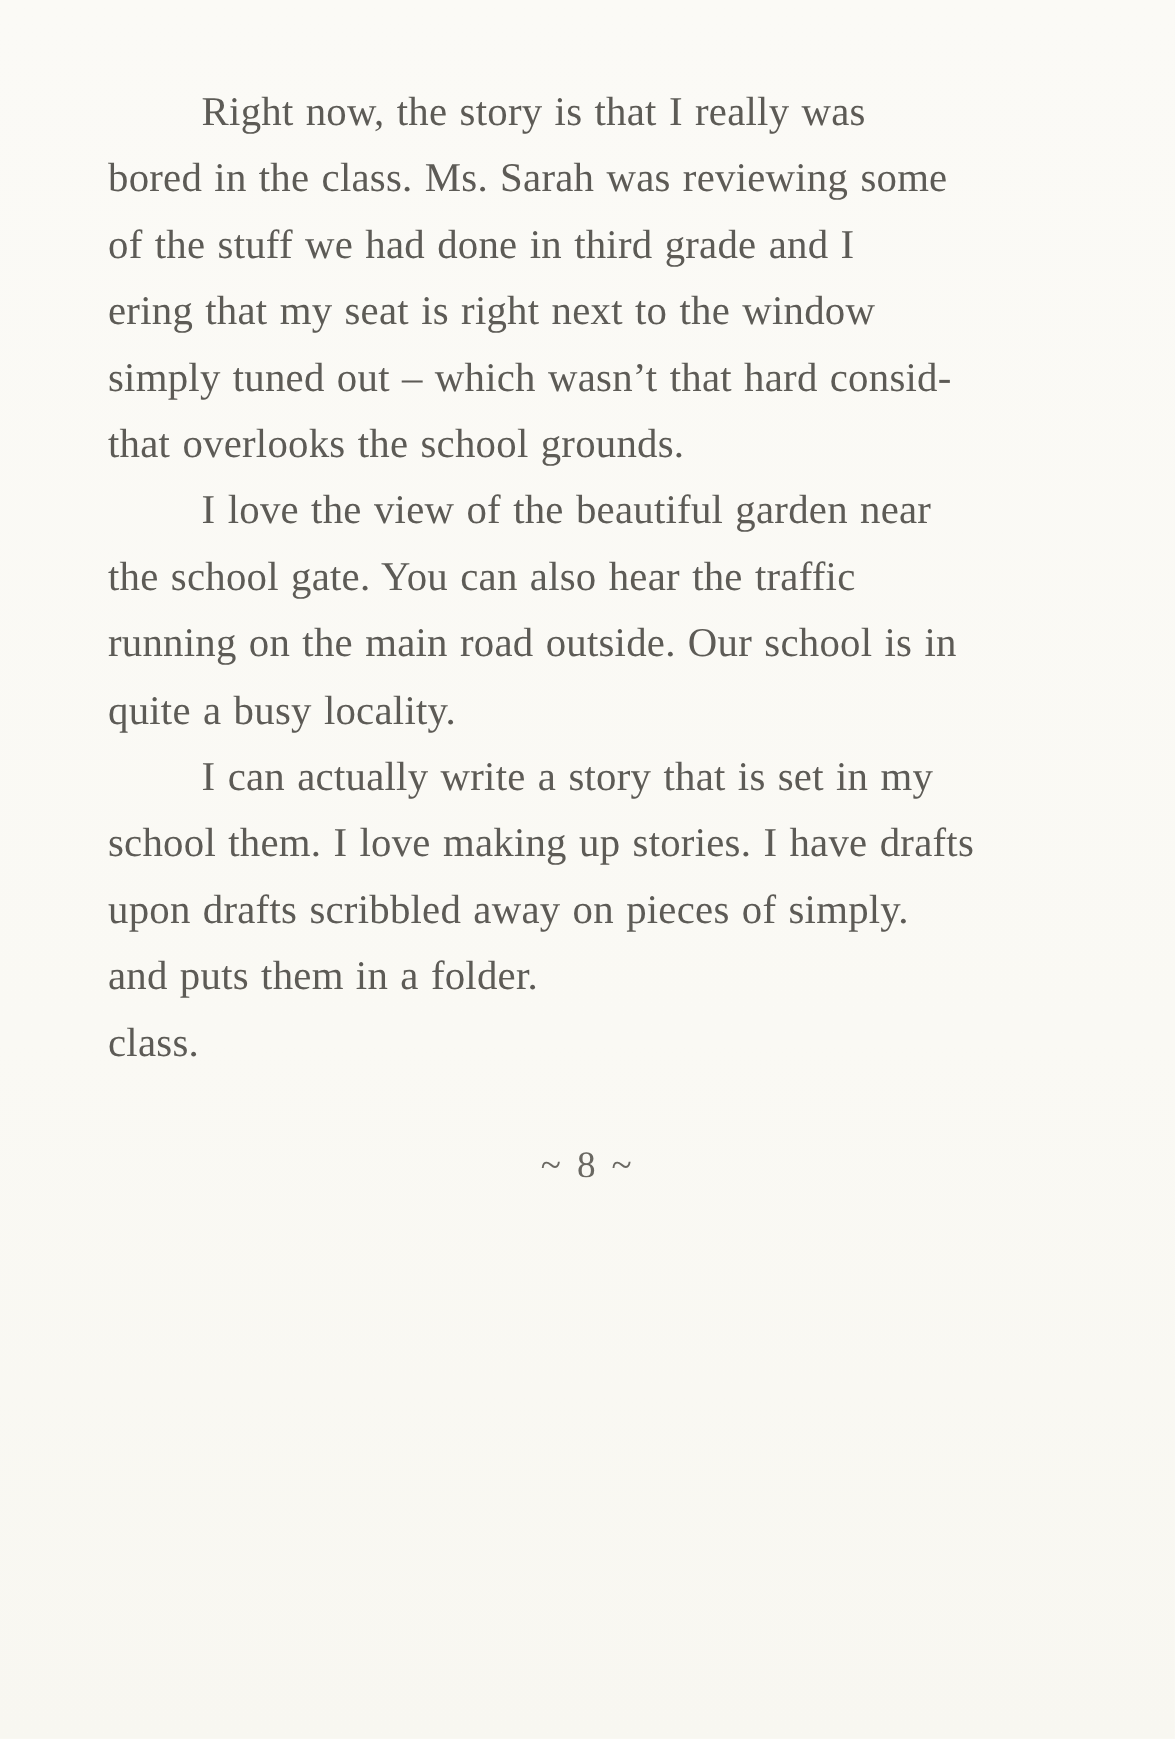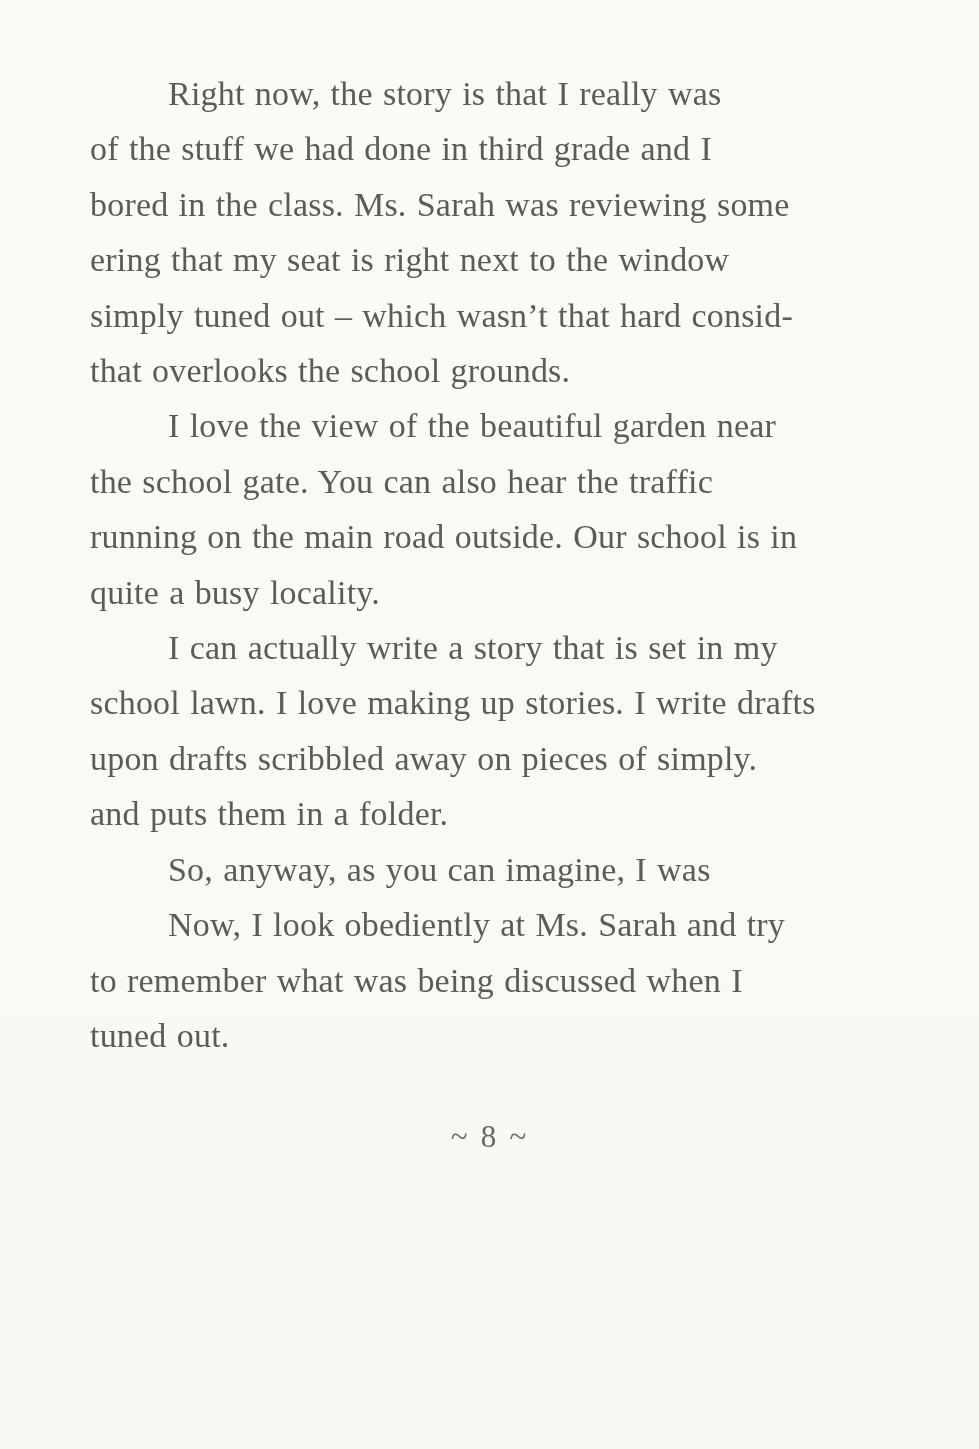"of the stuff we had" span.line { order: before "bored in the class. Ms." -> after "bored in the class. Ms." }
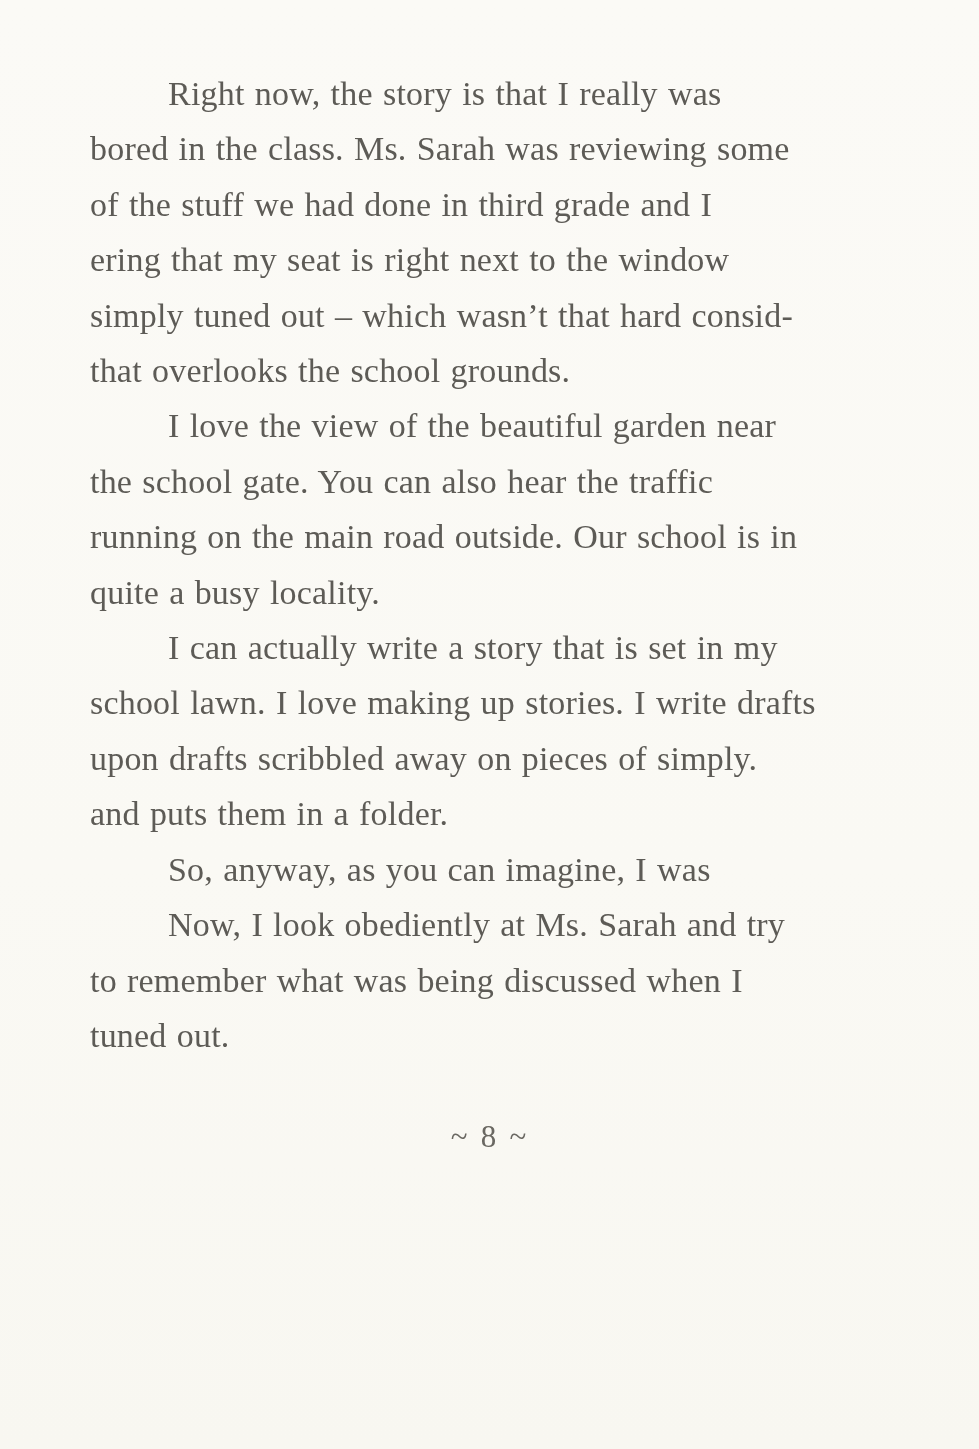"school lawn. I love making" span.line { text: lawn. I love making up stories. I write -> them. I love making up stories. I have }
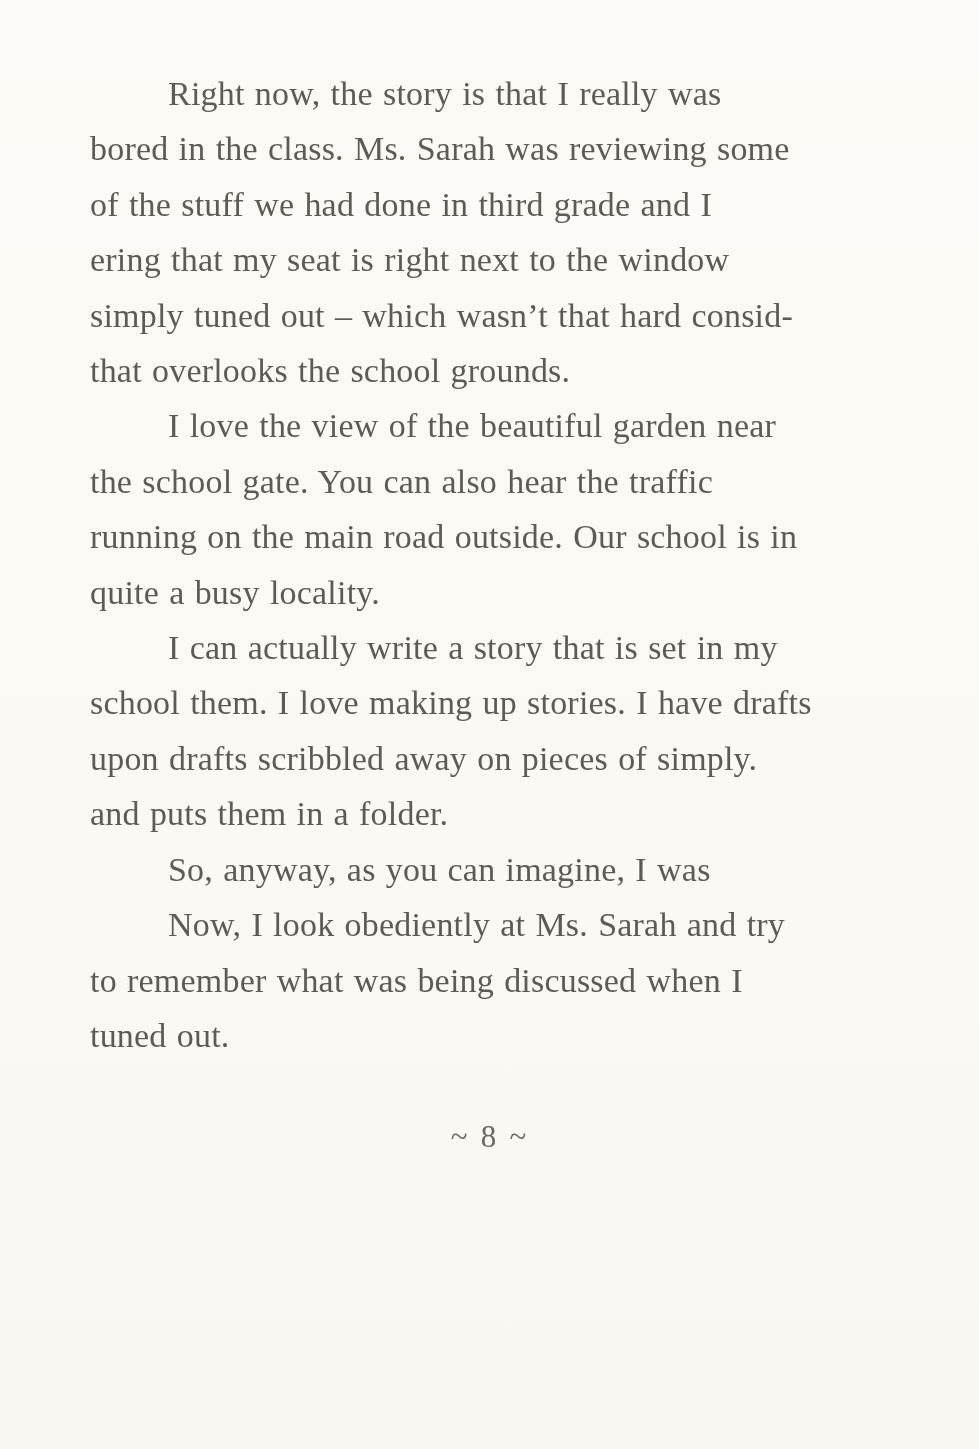"class." span.line { html: none -> <span>class.</span> }
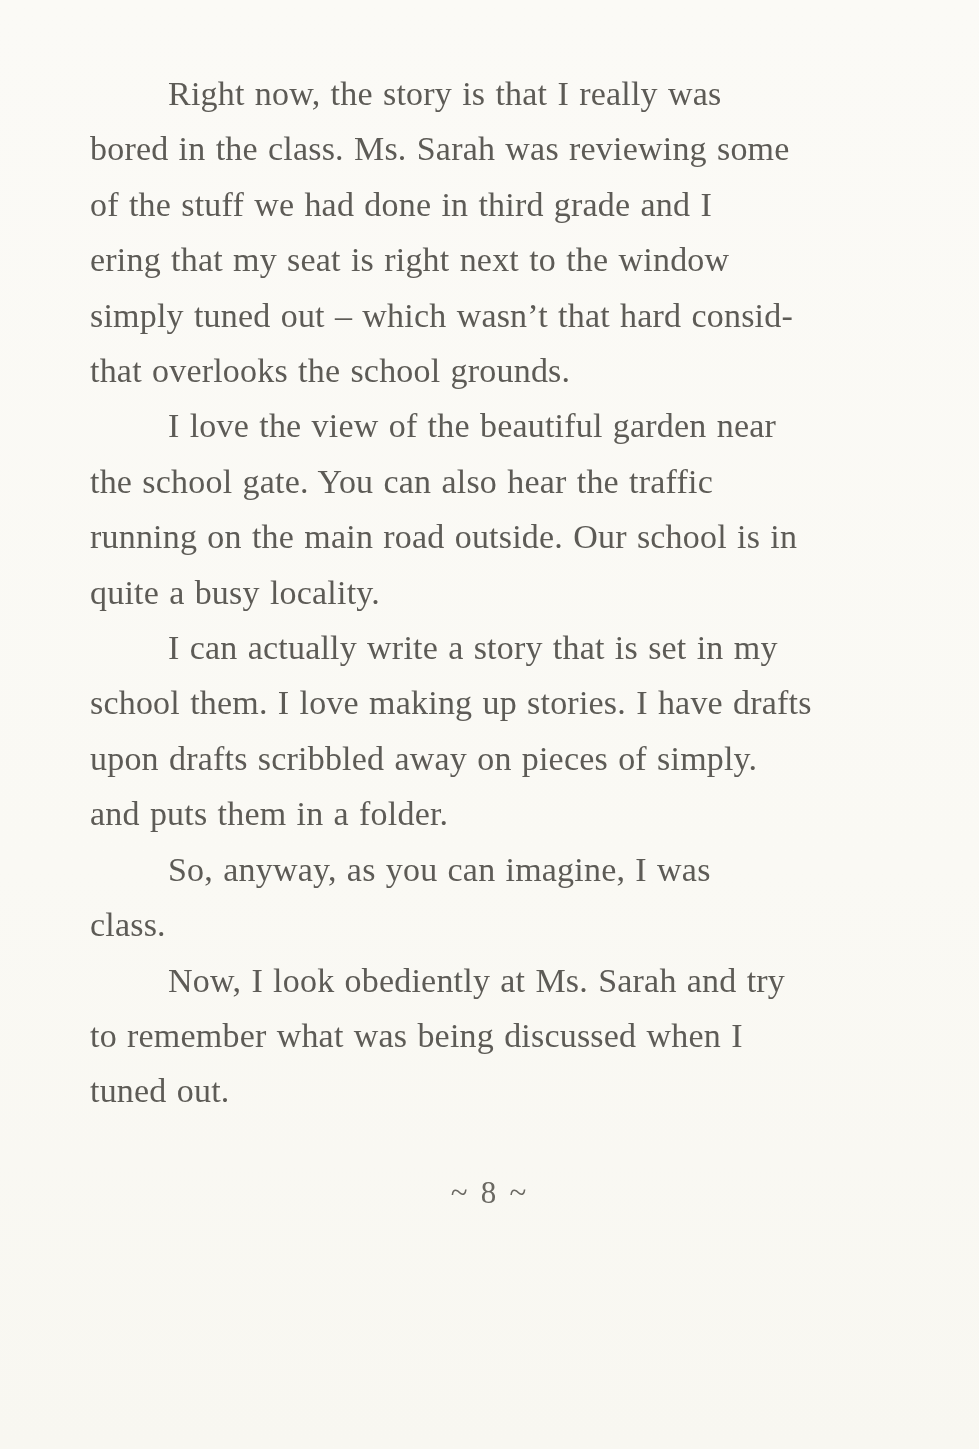"So, anyway, as you can" span.line { html: <span>So, anyway, as you can imagine, I was</span> -> none }
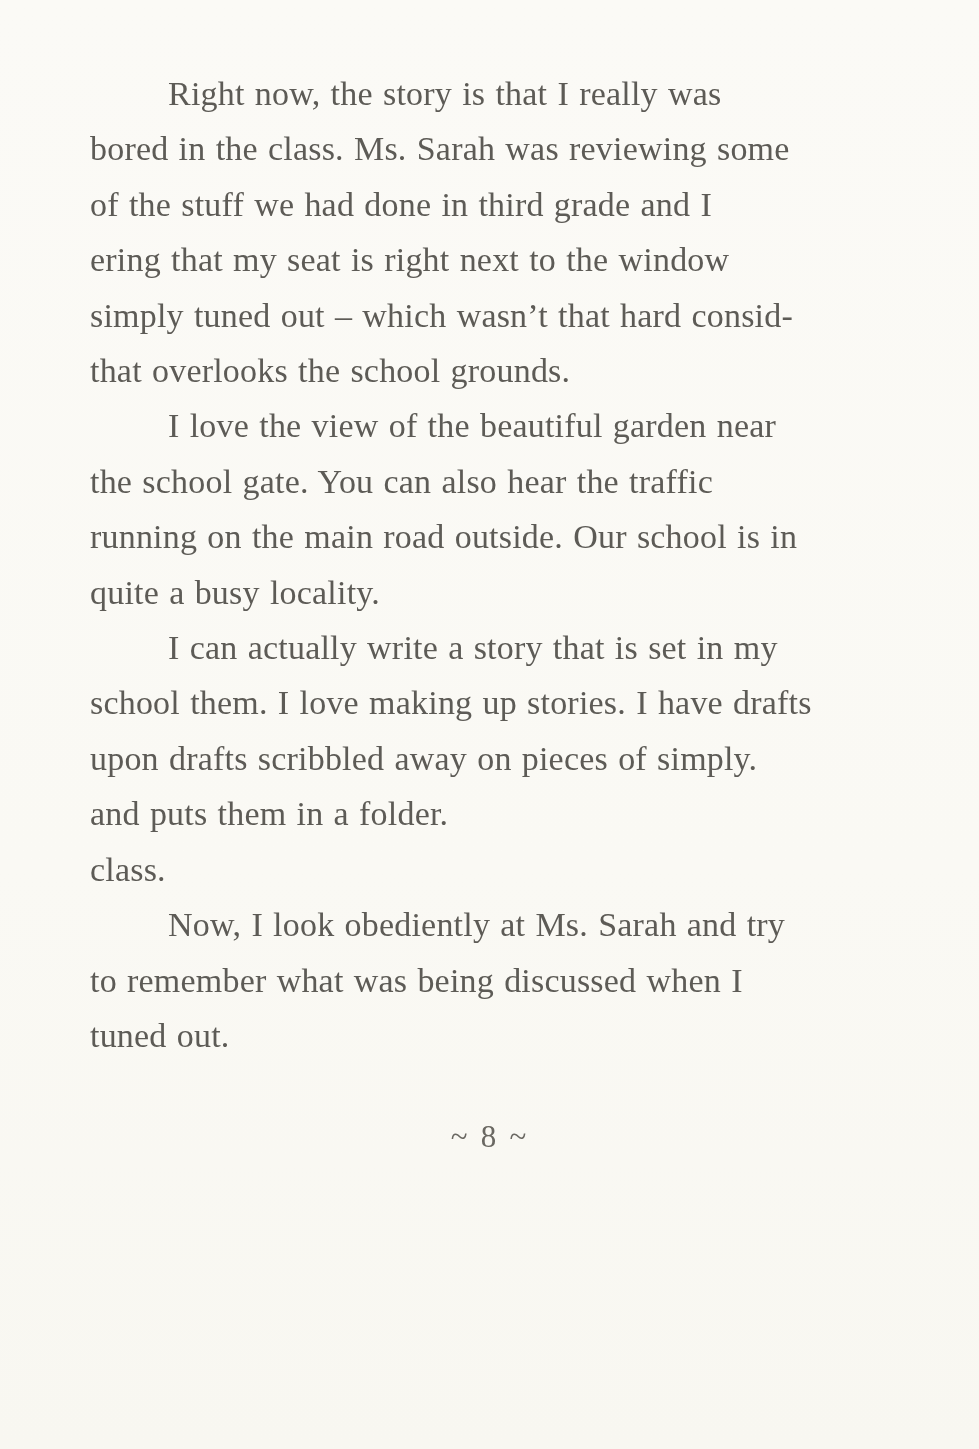"Now, I look obediently at" p.para { html: <p> <span>Now, I look obediently at Ms. Sarah and try</span> <span>to remember what was being discussed when I</span> <span>tuned out.</span> </p> -> none }
